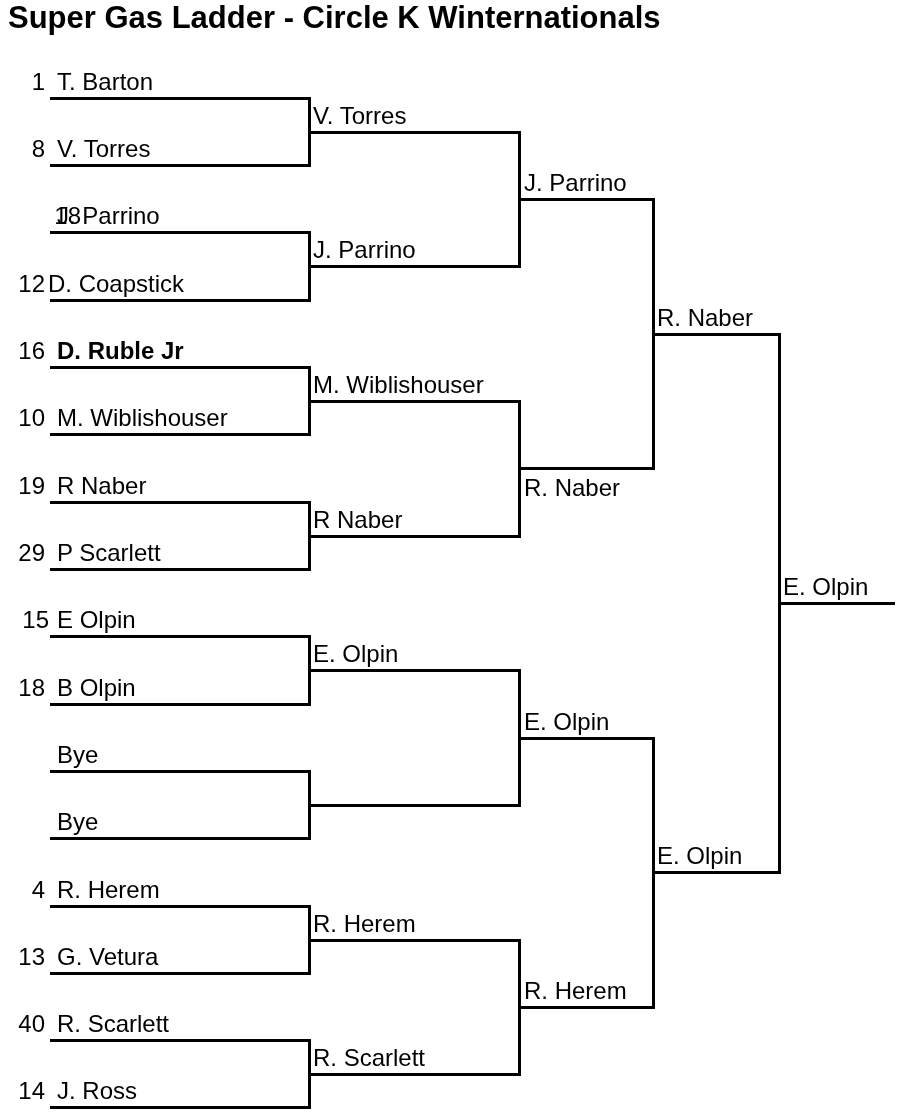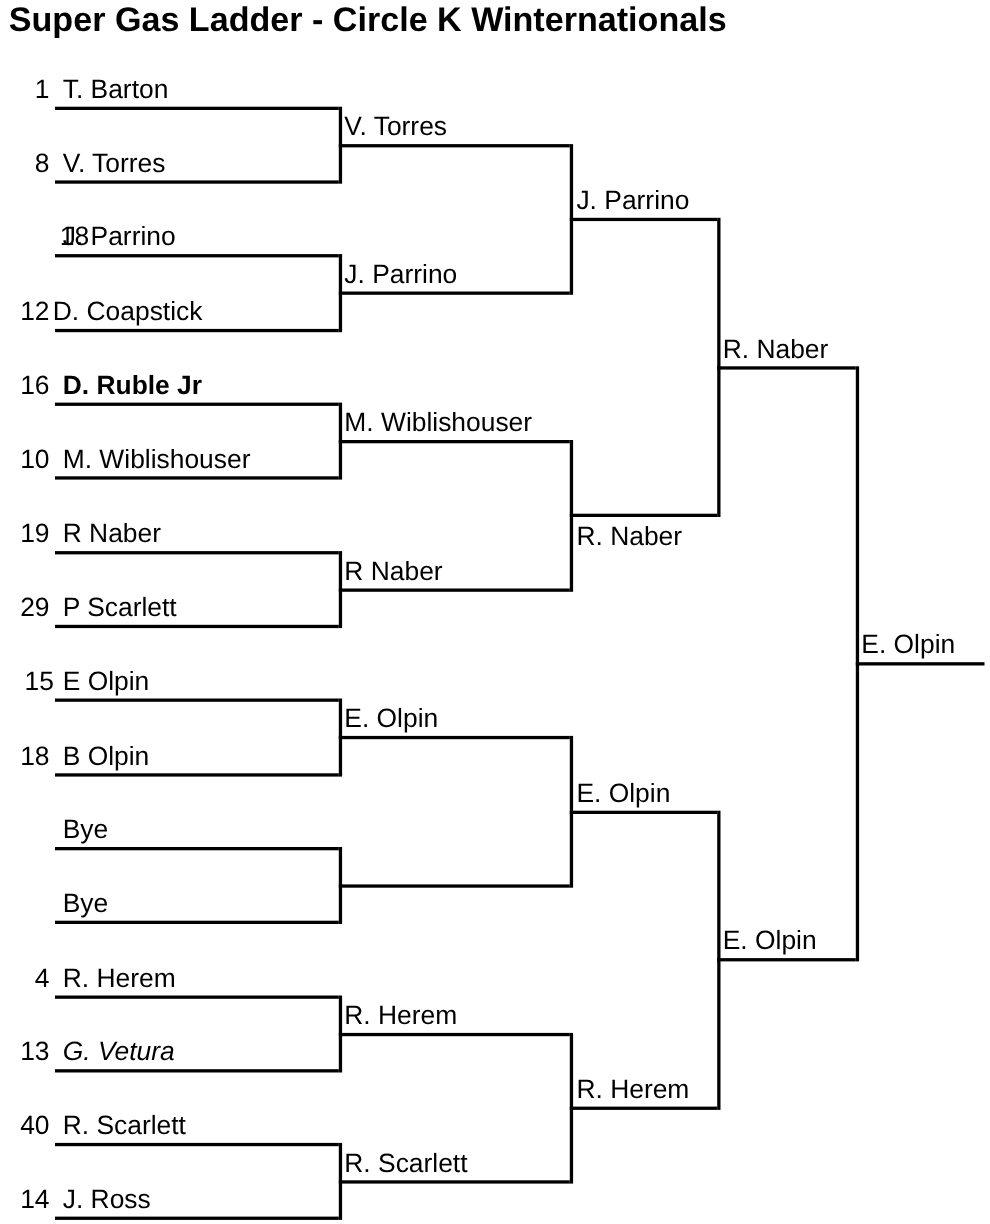"G. Vetura" div.lbl { font-style: italic -> none }
